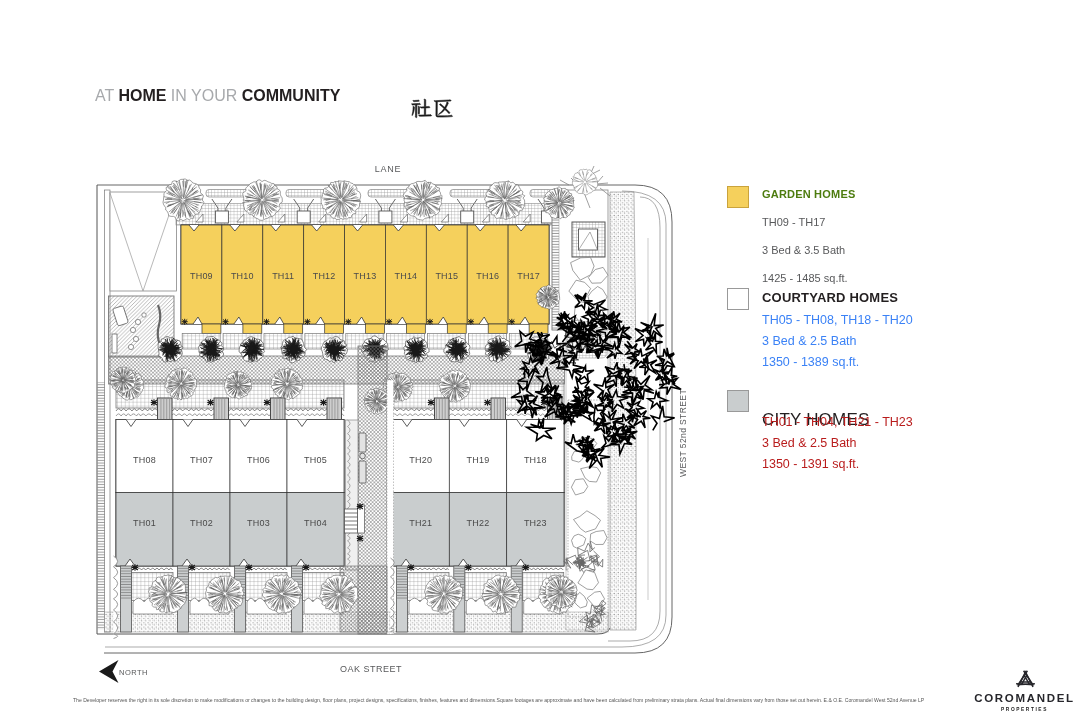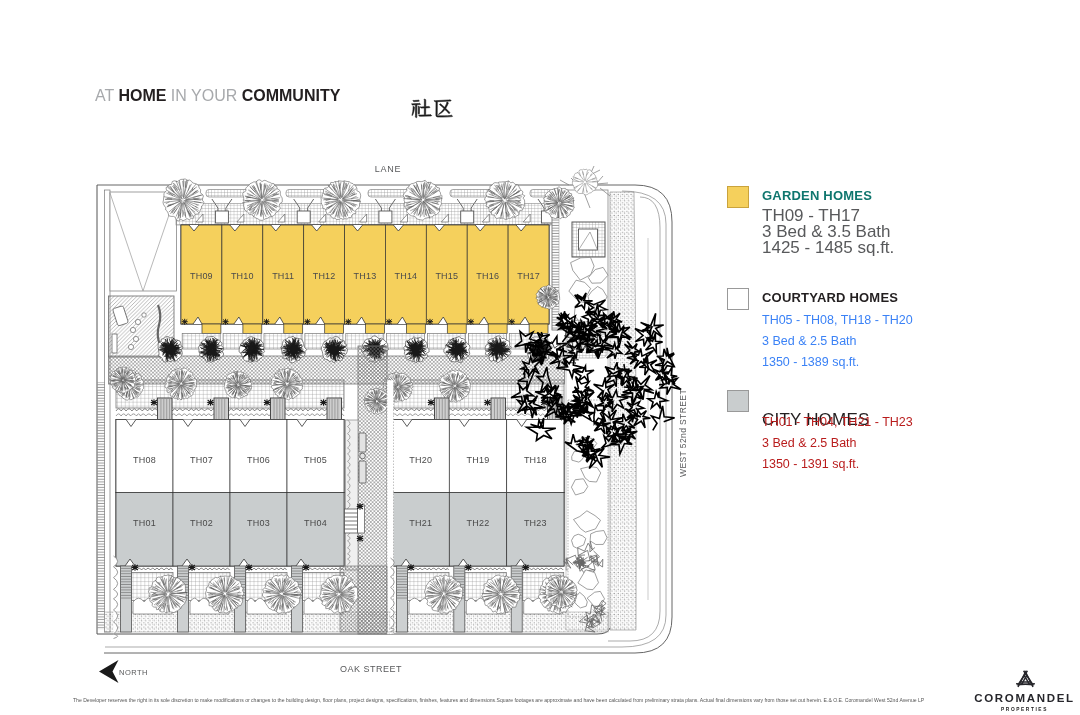"GARDEN HOMES" div { color: #0f766e -> #4d7c0f; font-size: 13px -> 11px }
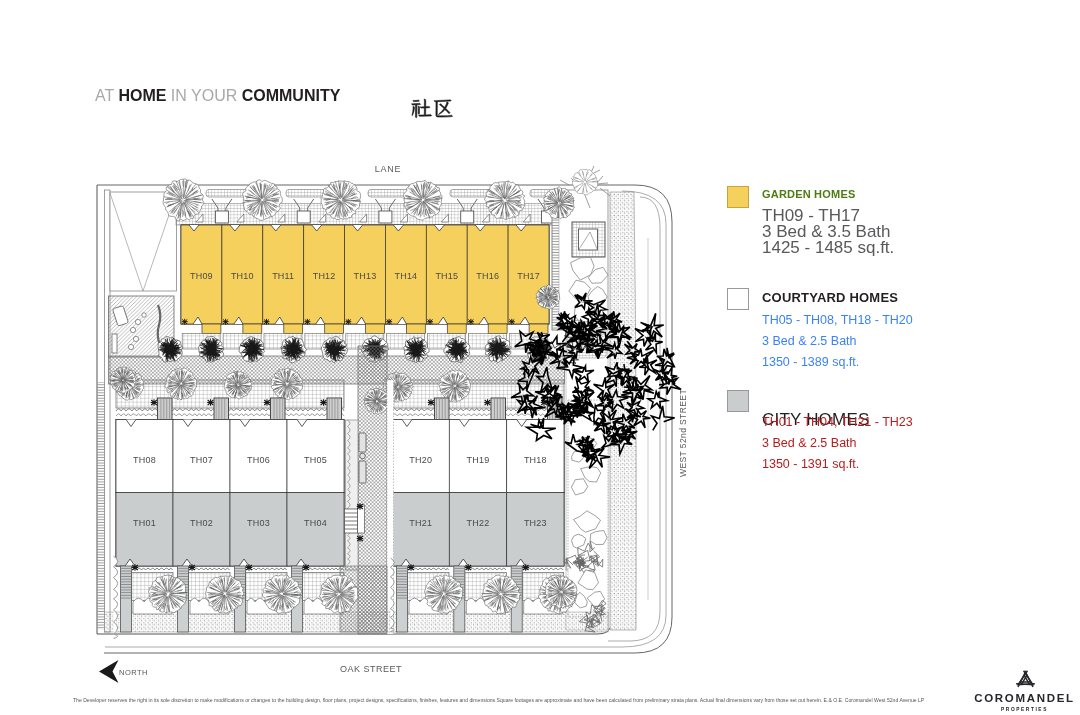"TH09 - TH17" div { font-size: 17px -> 11px; line-height: 16px -> 28px }
